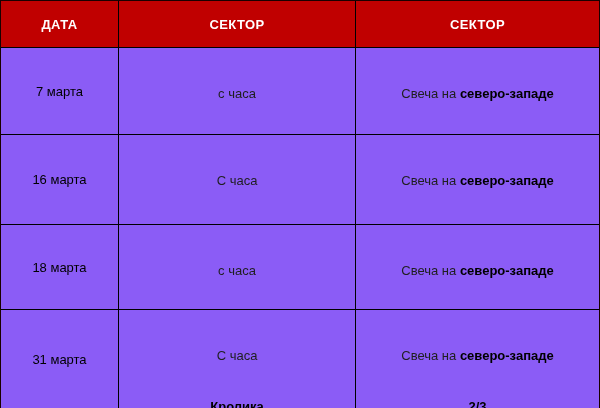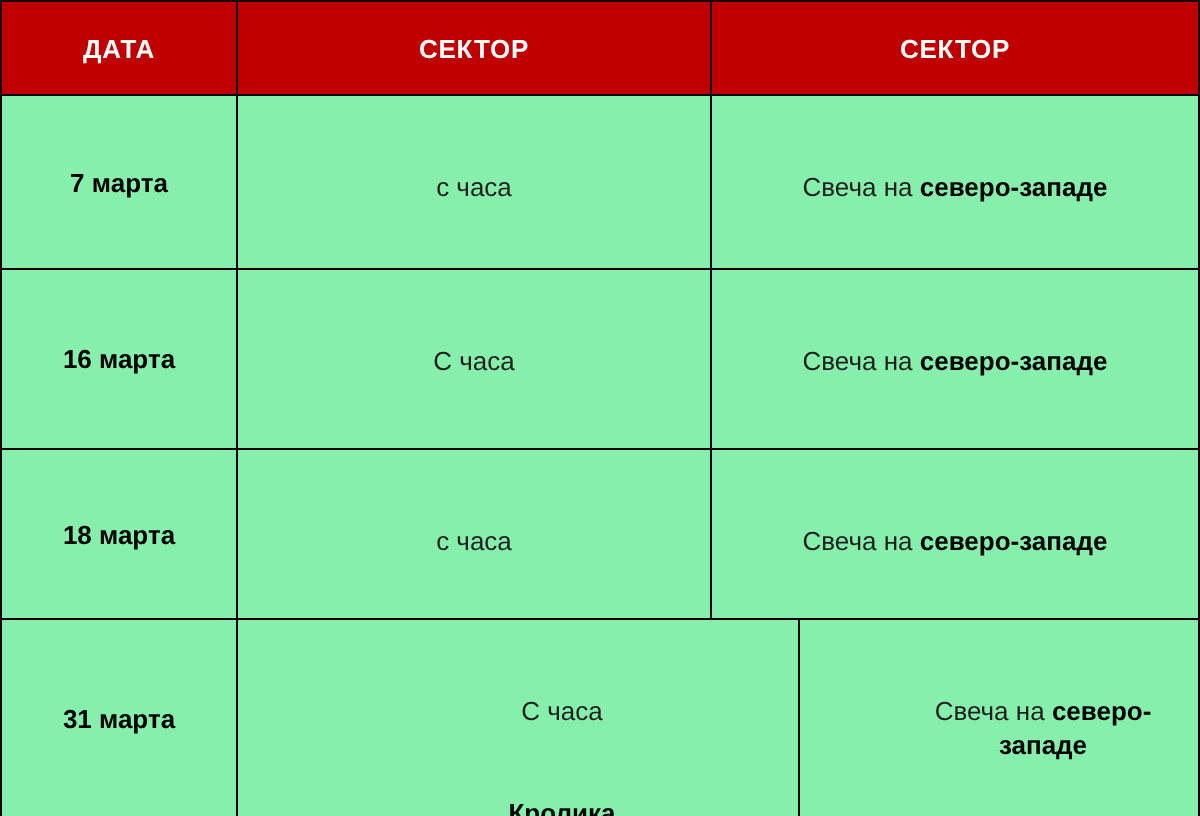"ДАТА" .table { background: #86efac -> #8b5cf6 }
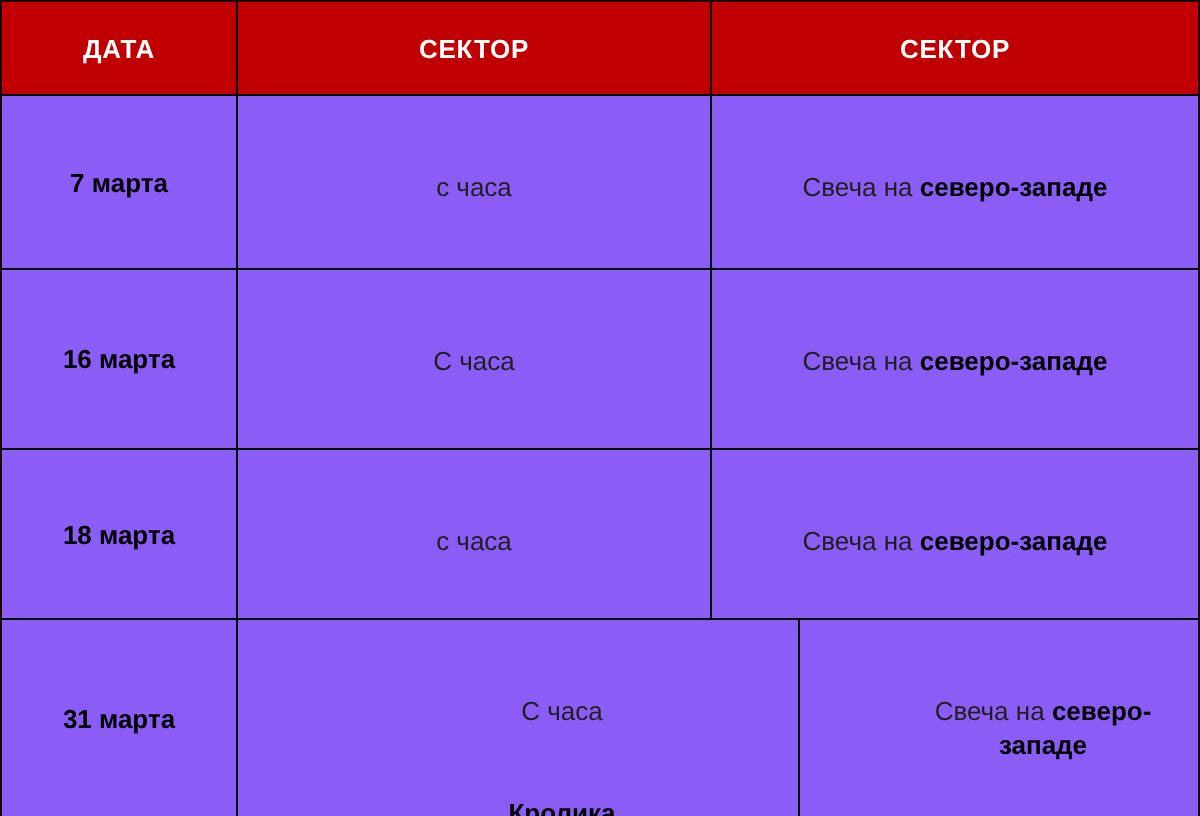"7 марта" .date-cell { font-weight: bold -> normal }
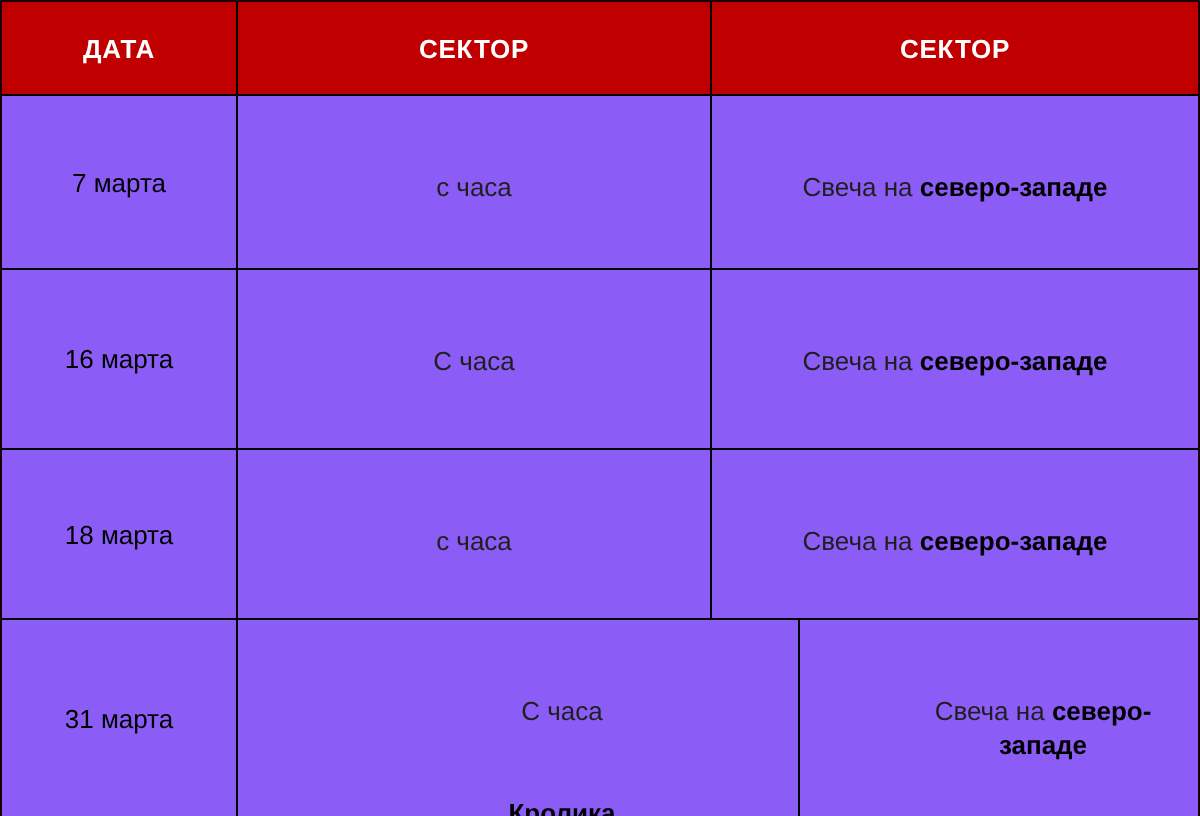"31 марта" .row-4 { gap: 44px -> none }
